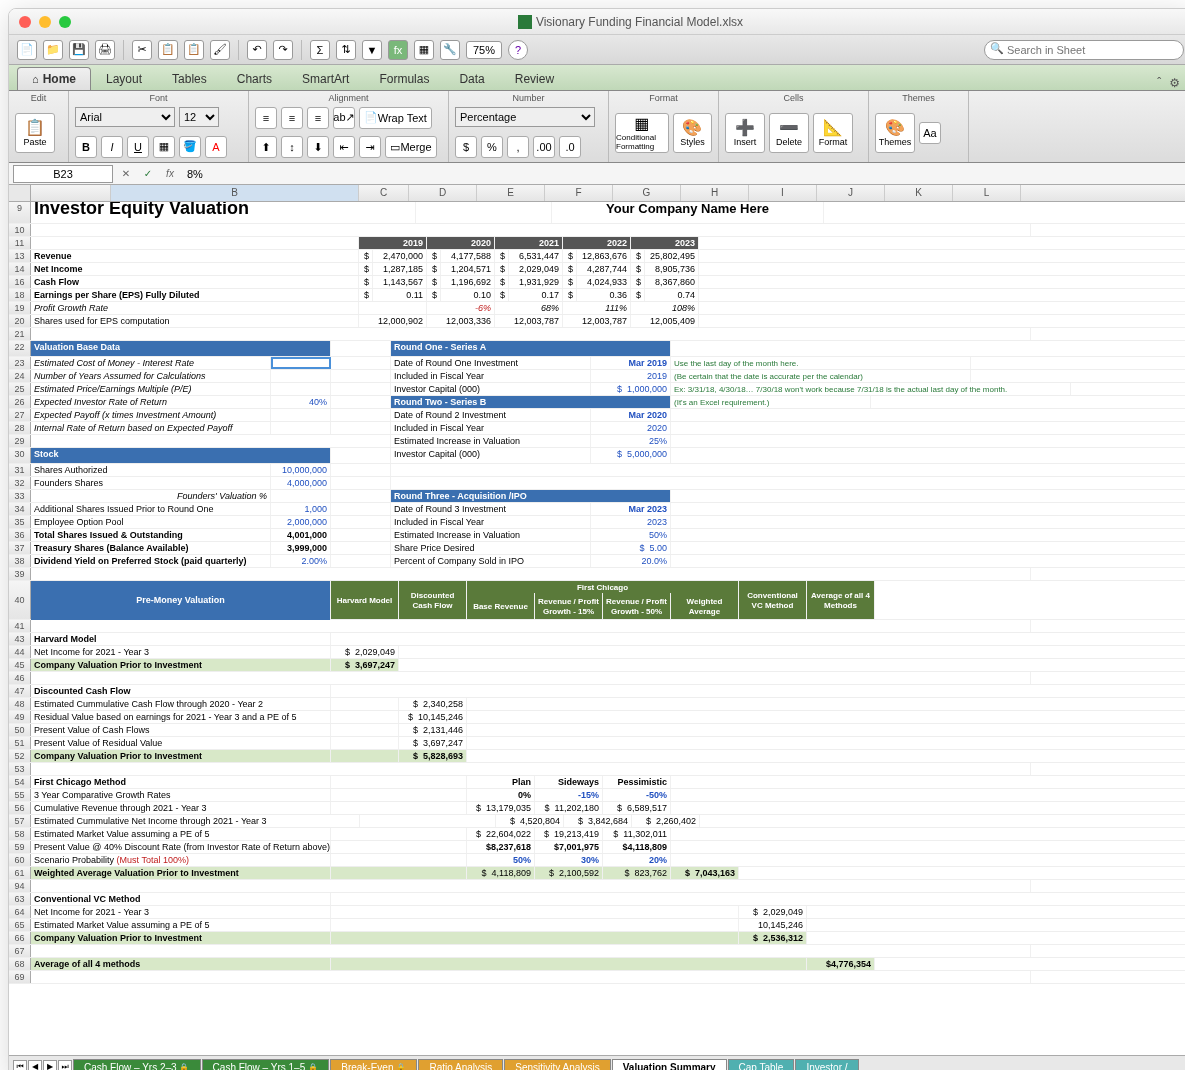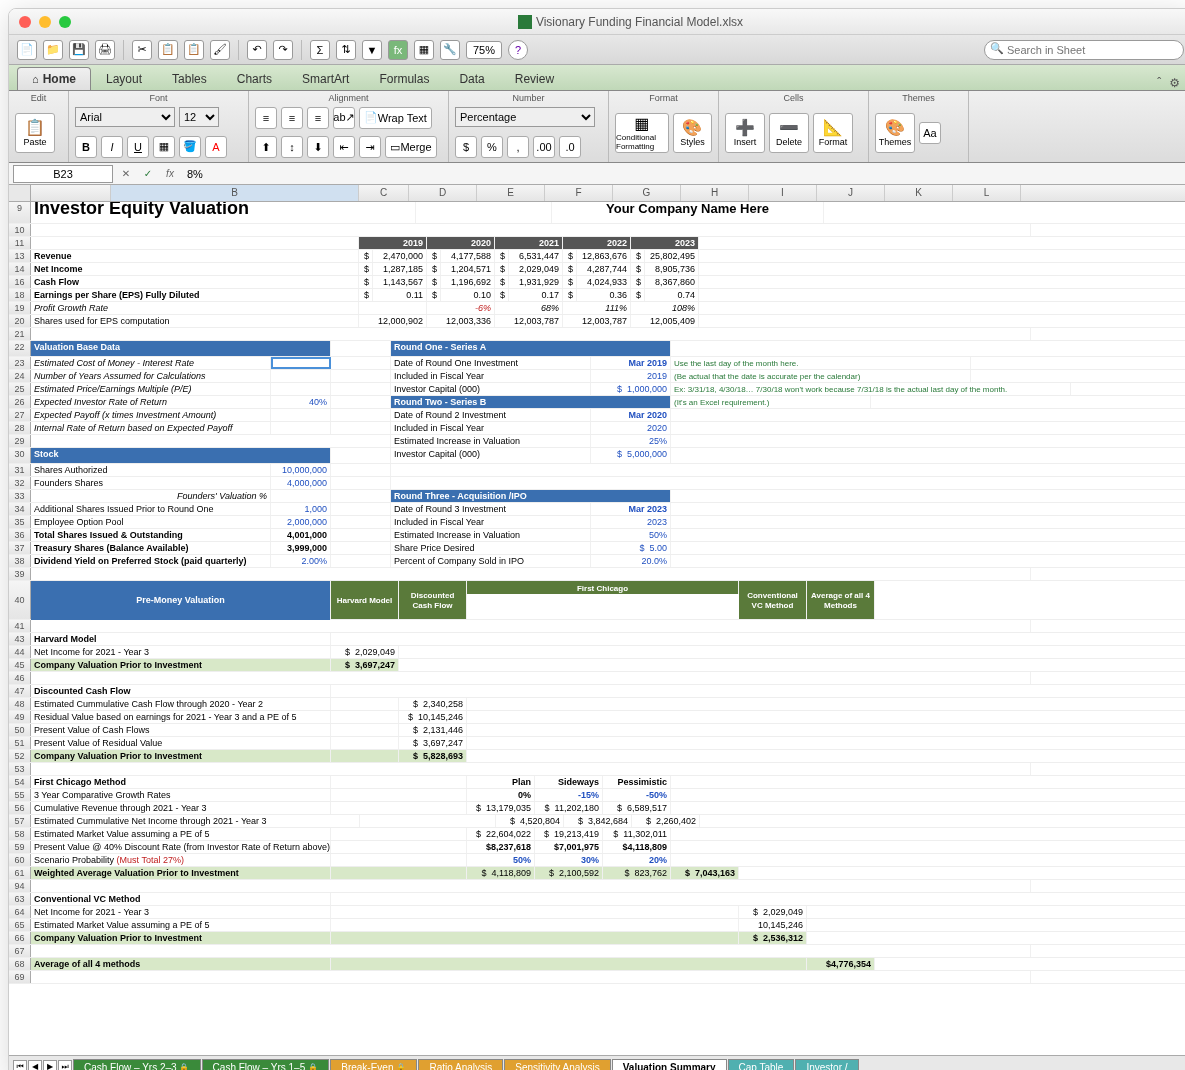"(Be actual that the date" div.c { text: actual -> certain }
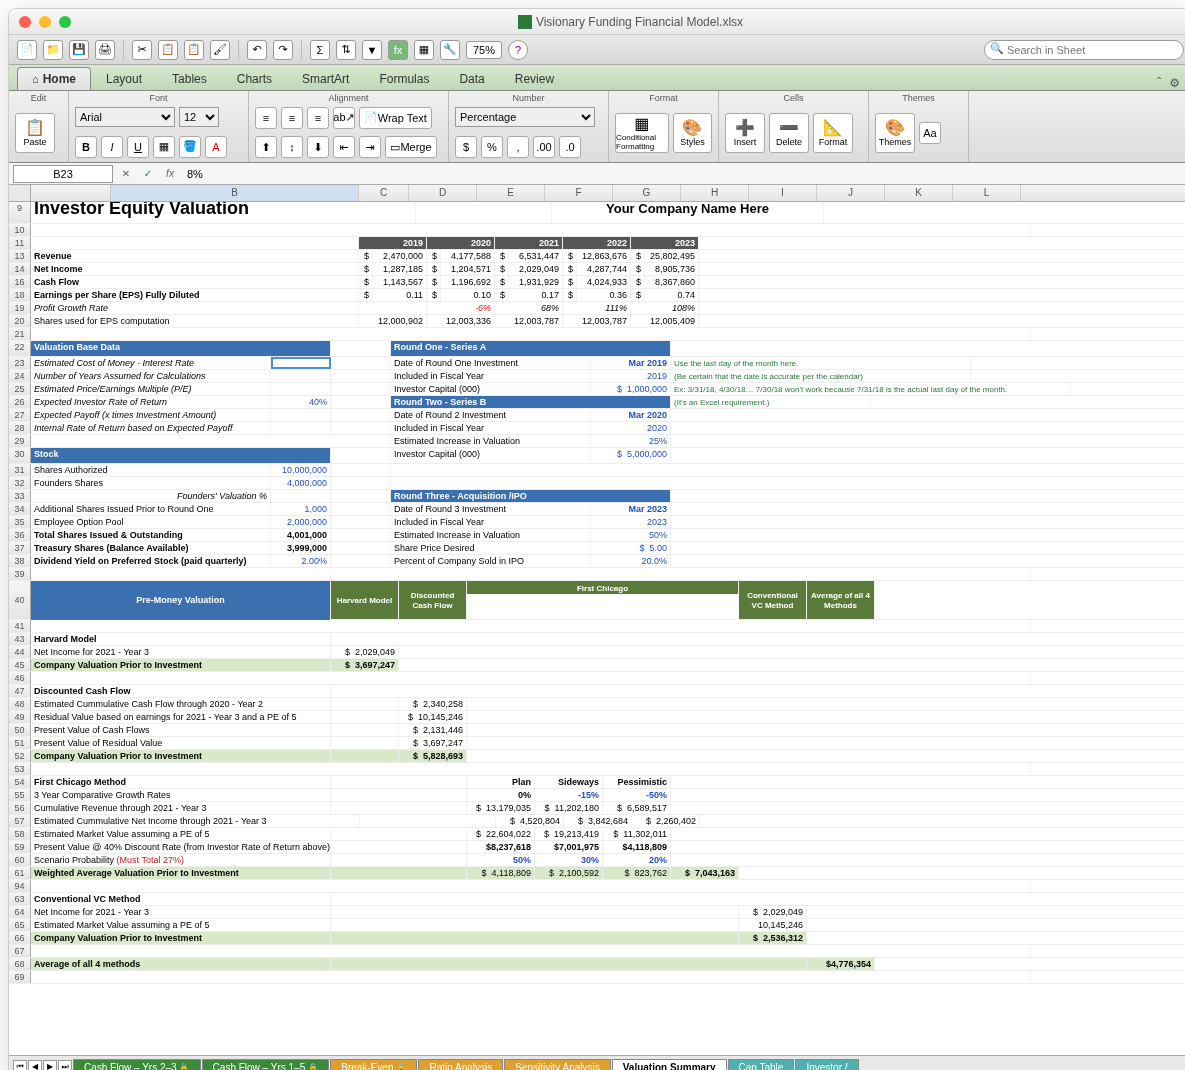"Base Revenue" div { html: none -> <div> <div>Base Revenue</div> <div>Revenue / Profit Growth - 15%</div> <div>Revenue / Profit Growth - 50%</div> <div>Weighted Average</div> </div> }
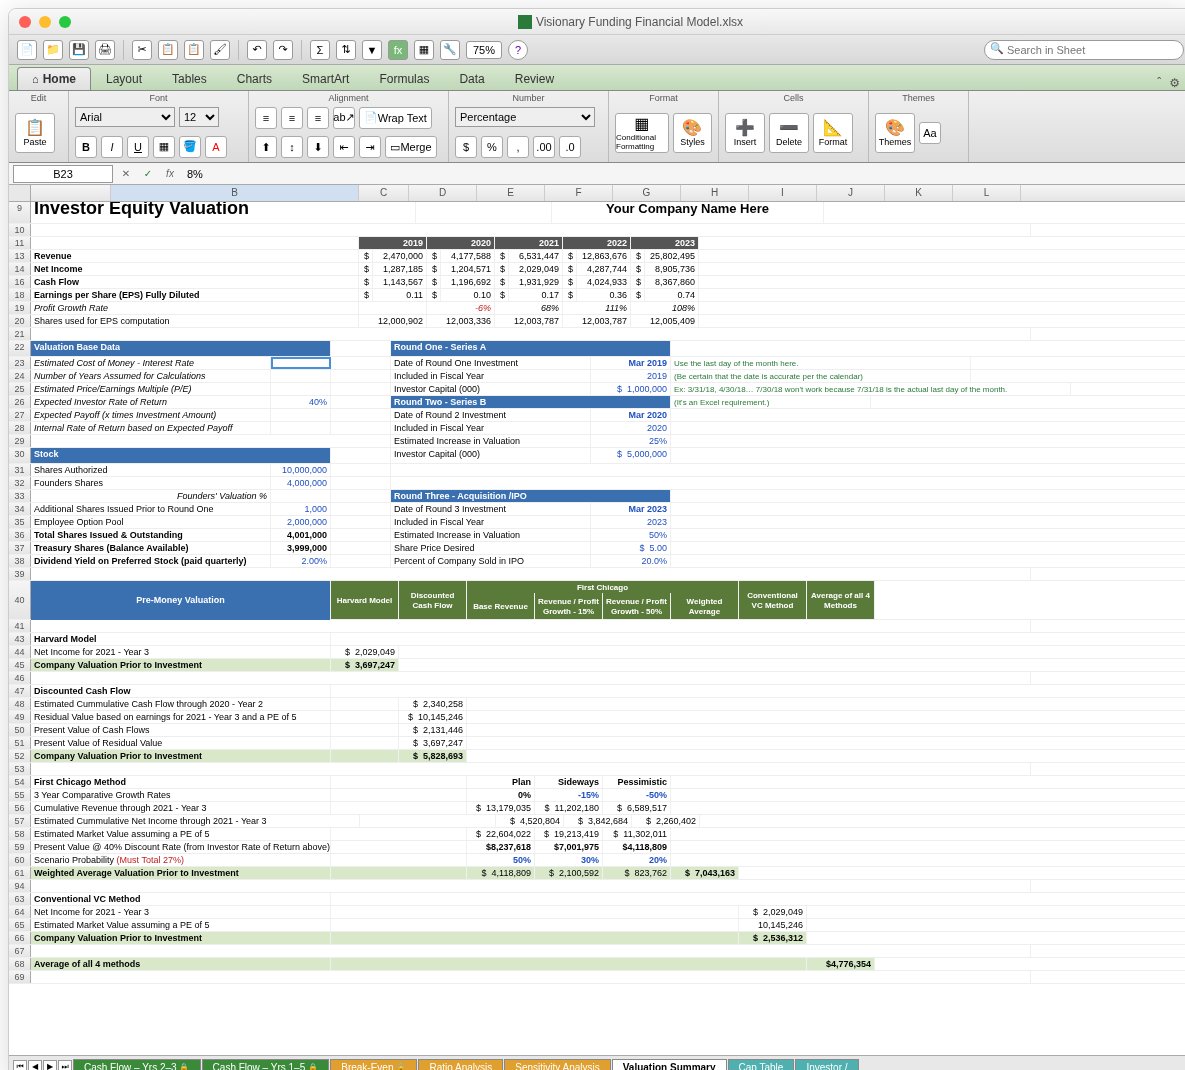"(Must Total 27%)" span.red { text: 27% -> 100% }
